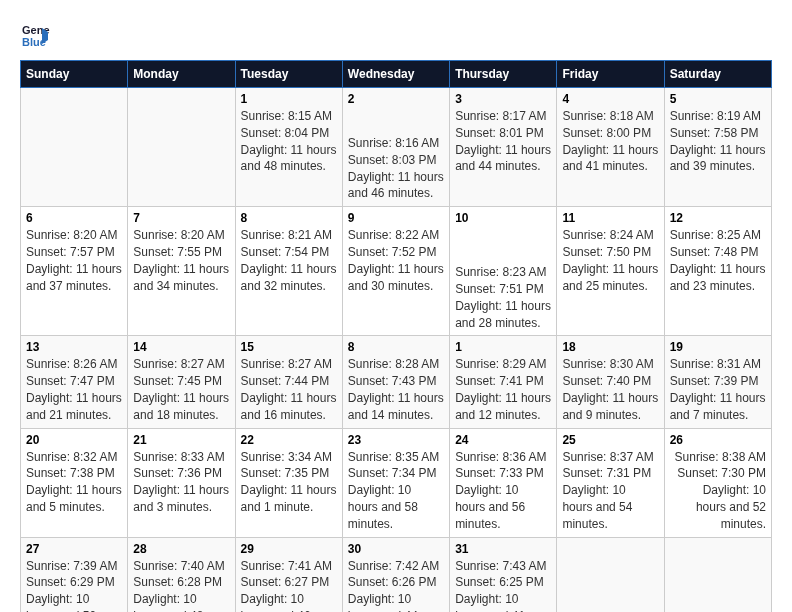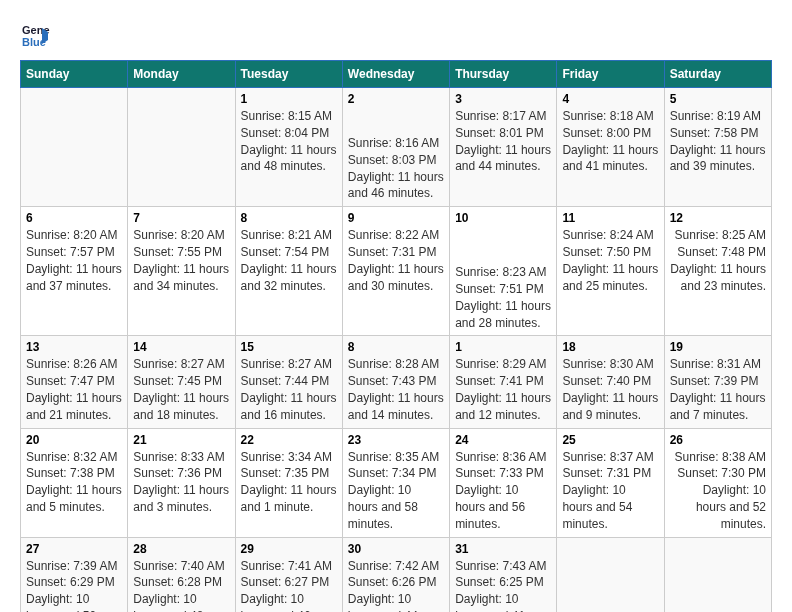"Sunday" thead tr th { background: #0f766e -> #0f172a }
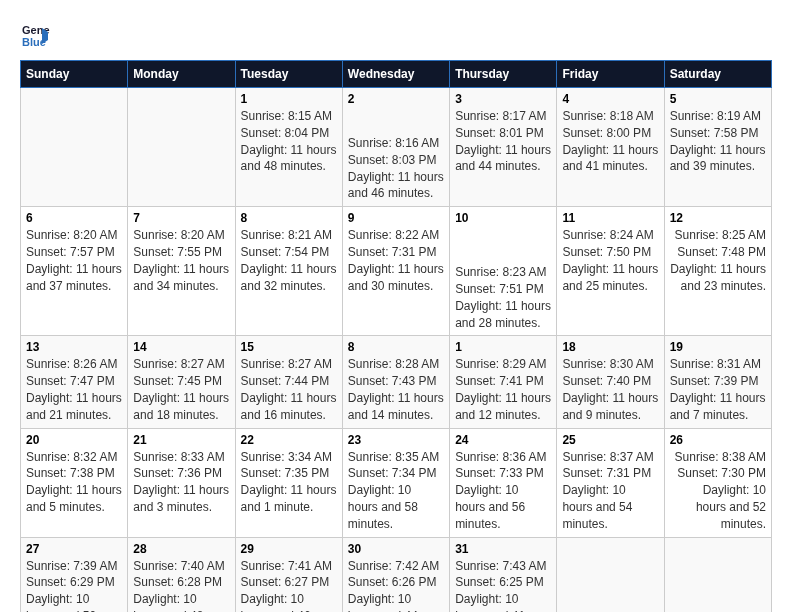"Sunrise: 8:22 AM" div.day-info { text: 7:31 -> 7:52 }
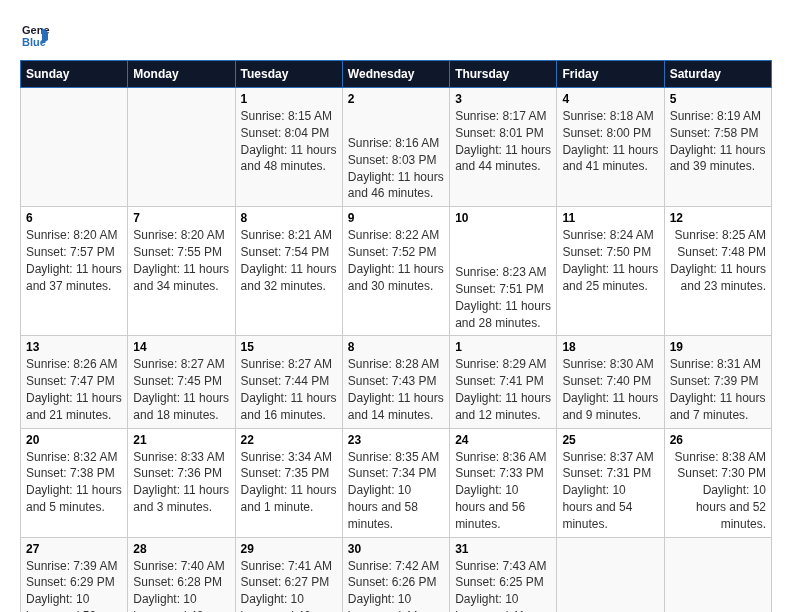"Sunrise: 8:25 AM" div.day-info { text-align: right -> none }
